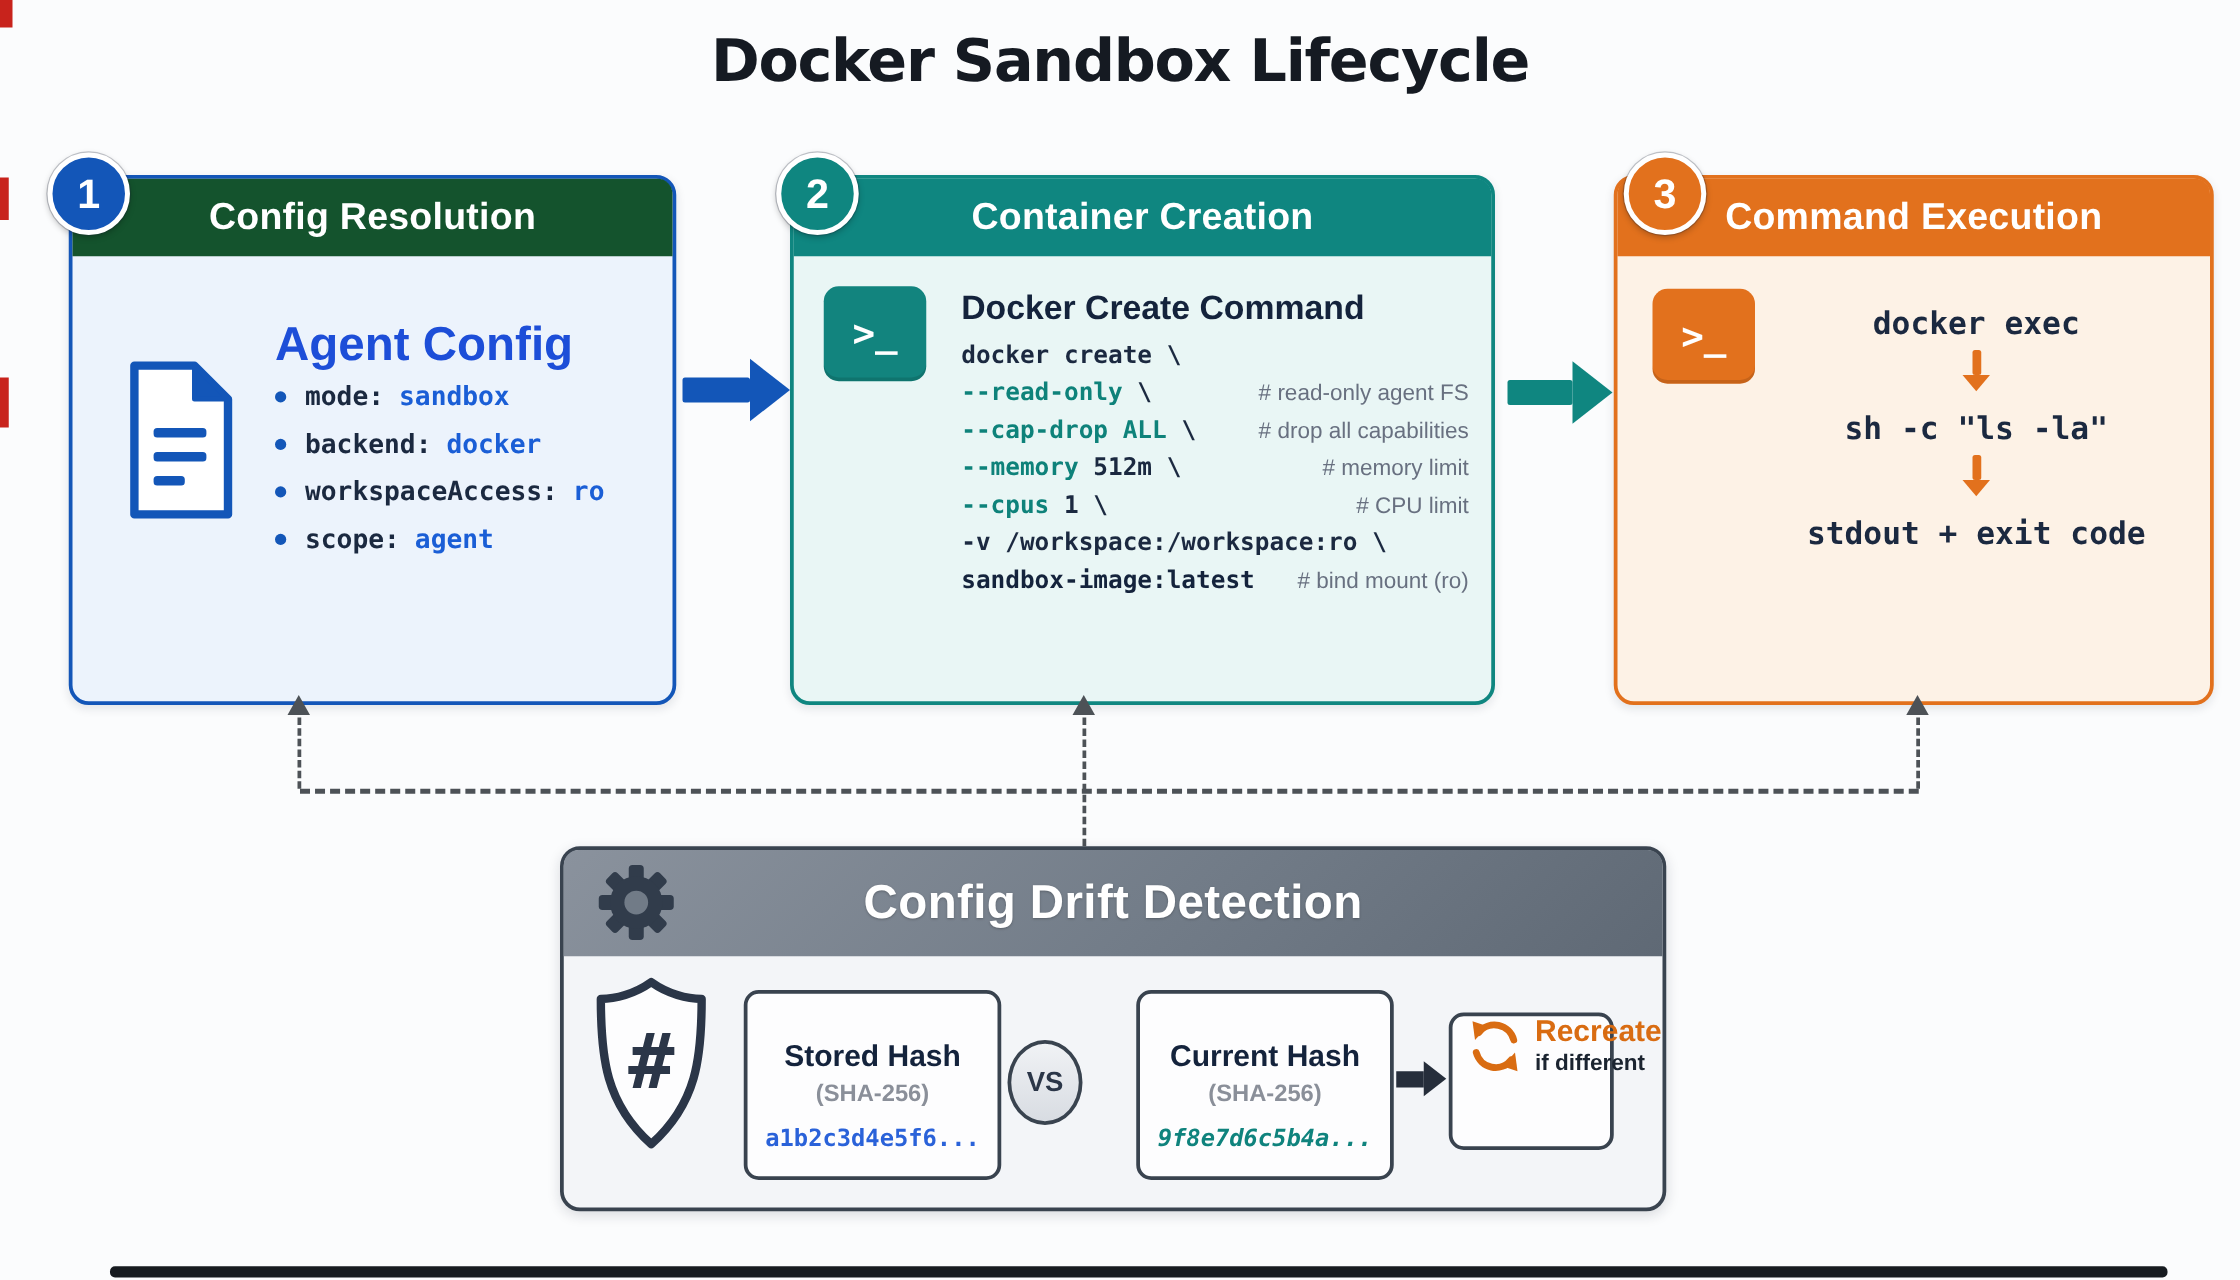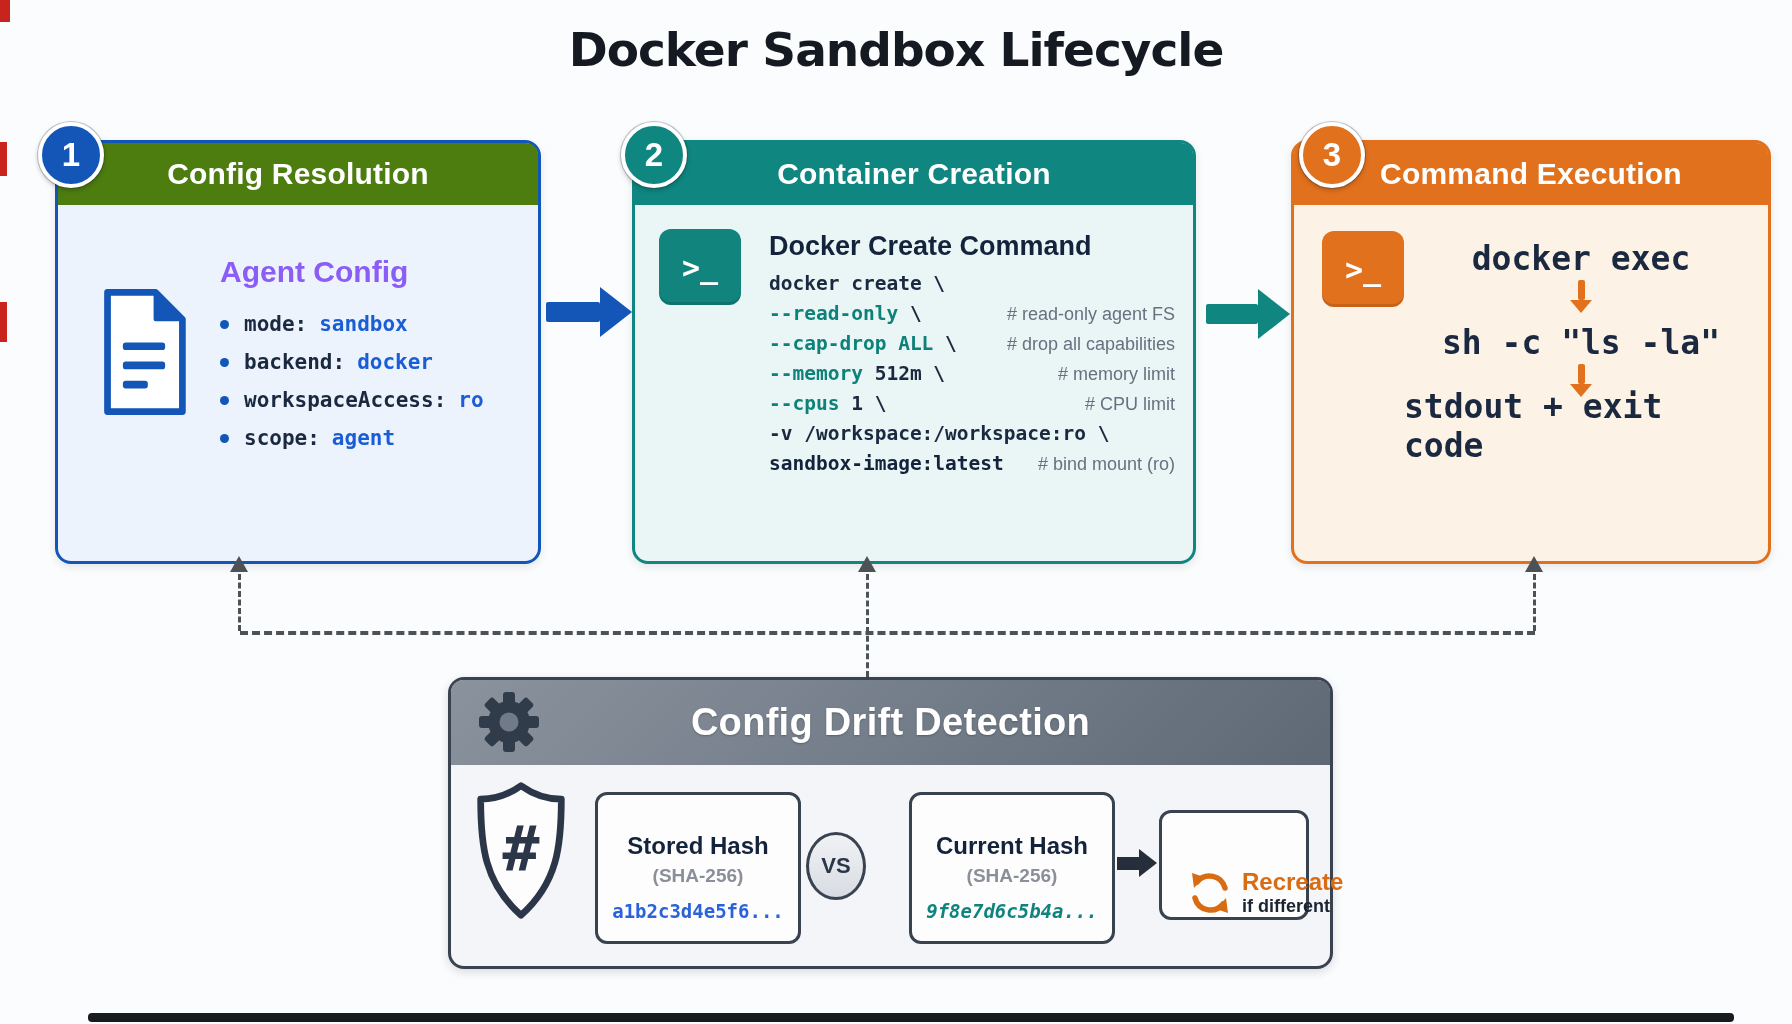"Config Resolution" #box1 .hdr { background: #4d7c0f -> #14532d }
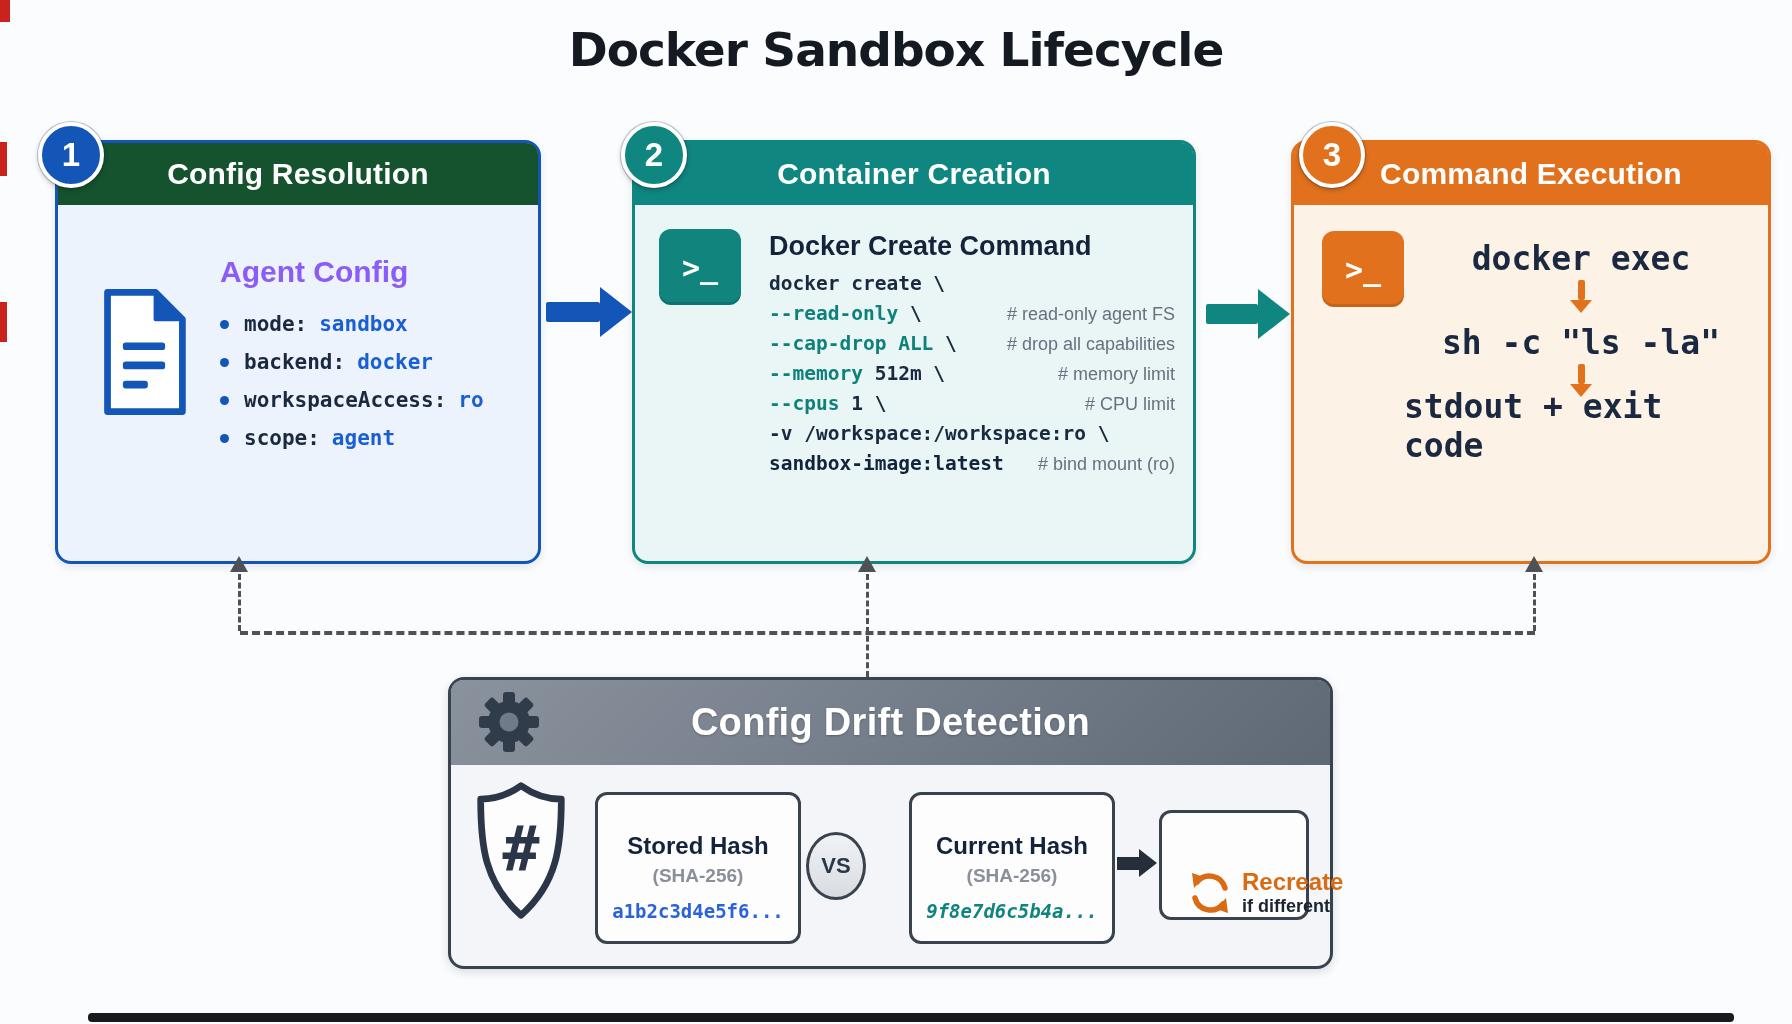"Agent Config" .b1-heading { color: #8b5cf6 -> #1d4ed8; font-size: 30px -> 38px; margin-bottom: 16px -> none }
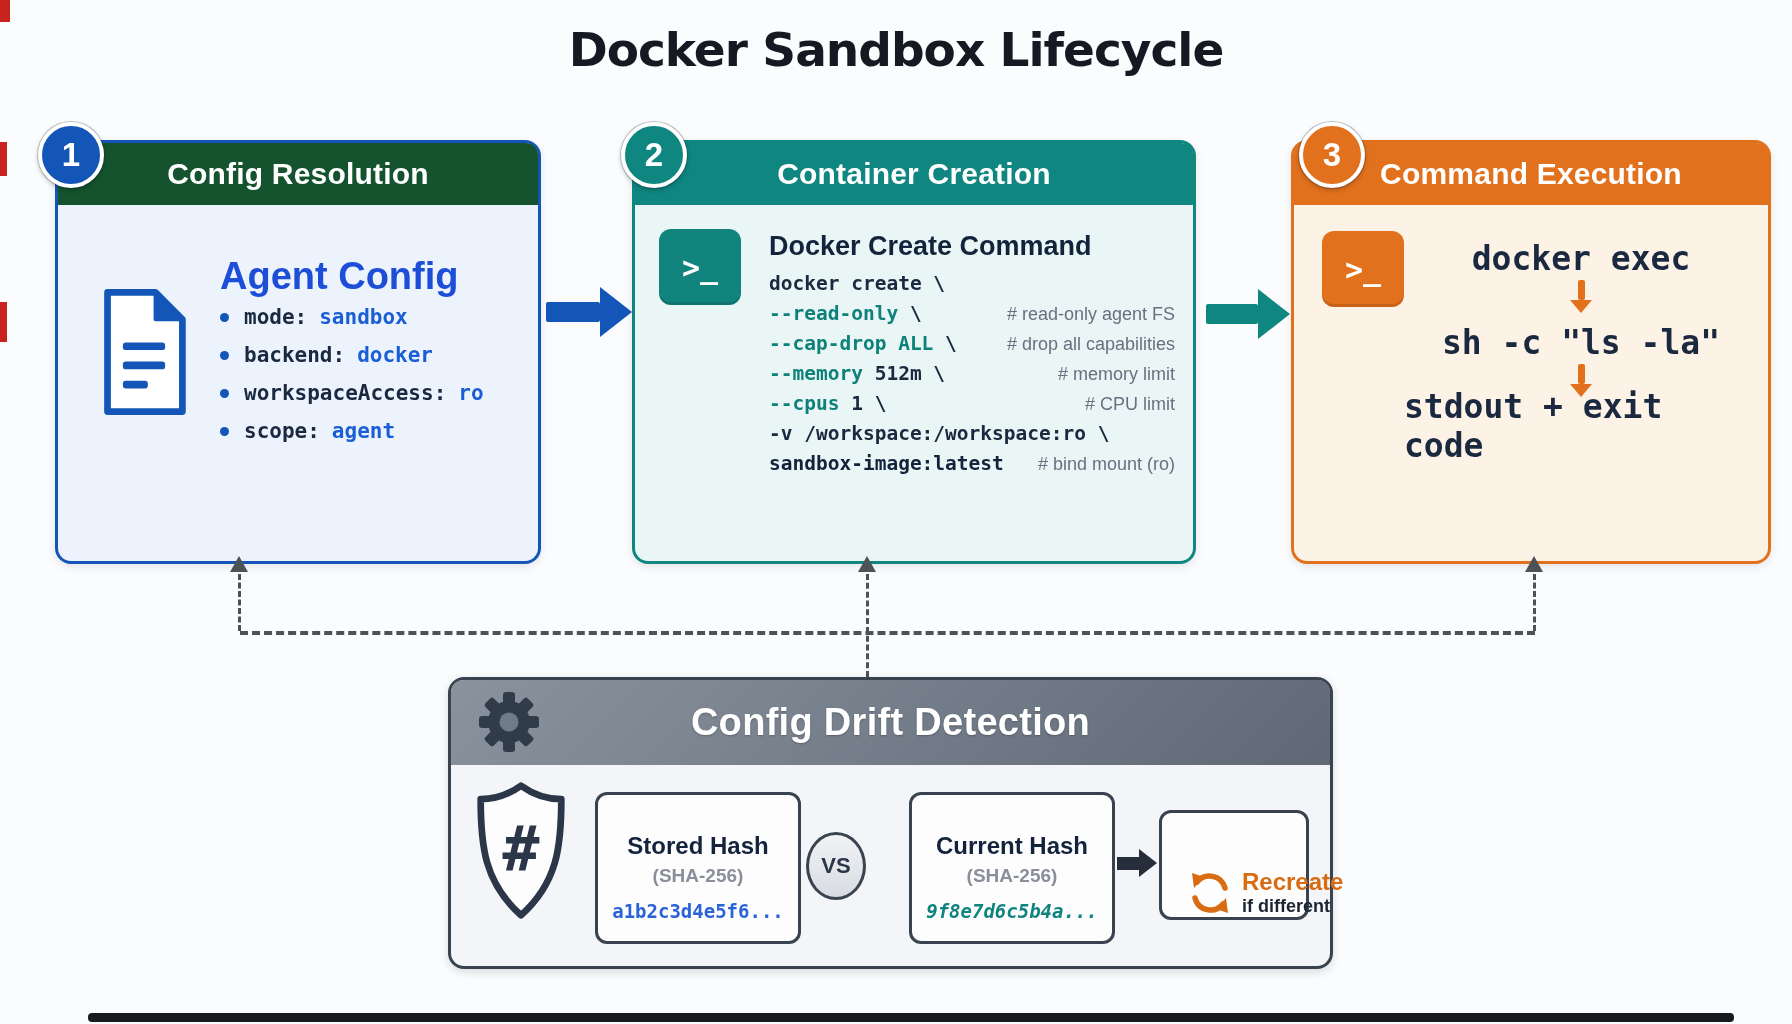"docker exec" .flow-item { font-size: 33px -> 25px }
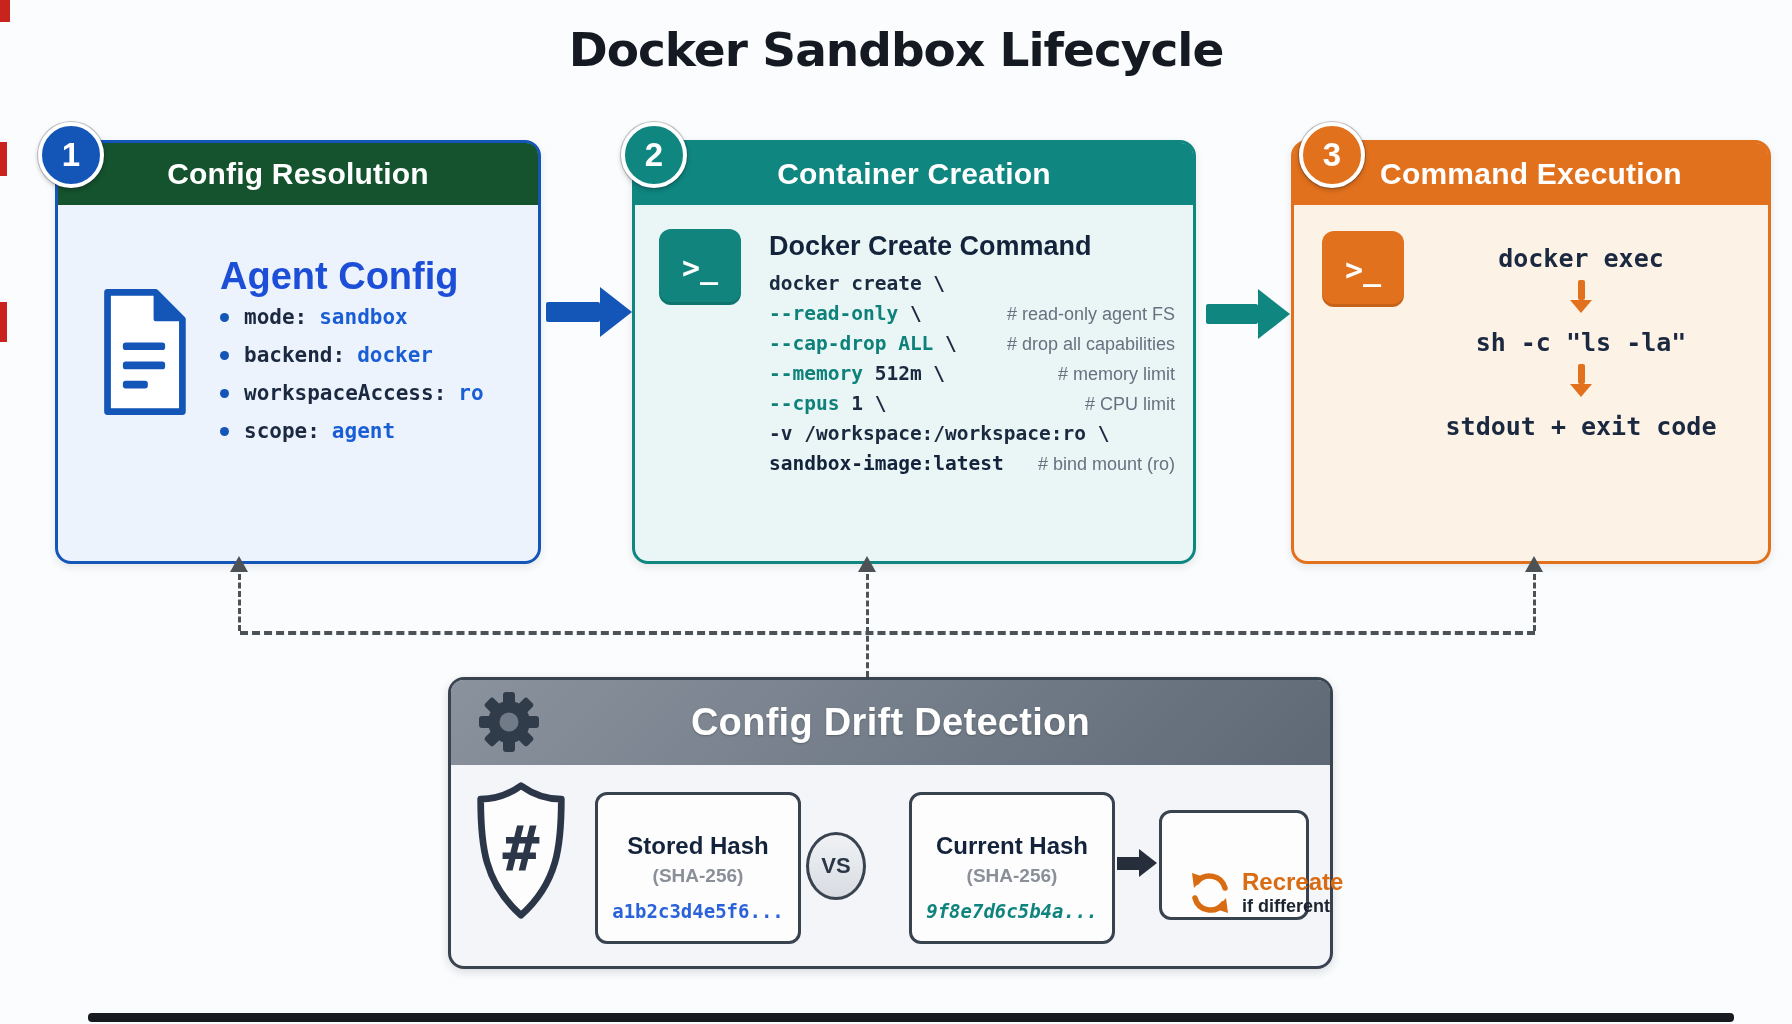"Recreate" .recreate-card { align-items: flex-end -> flex-start; padding-left: 24px -> 10px; width: 150px -> 132px }
